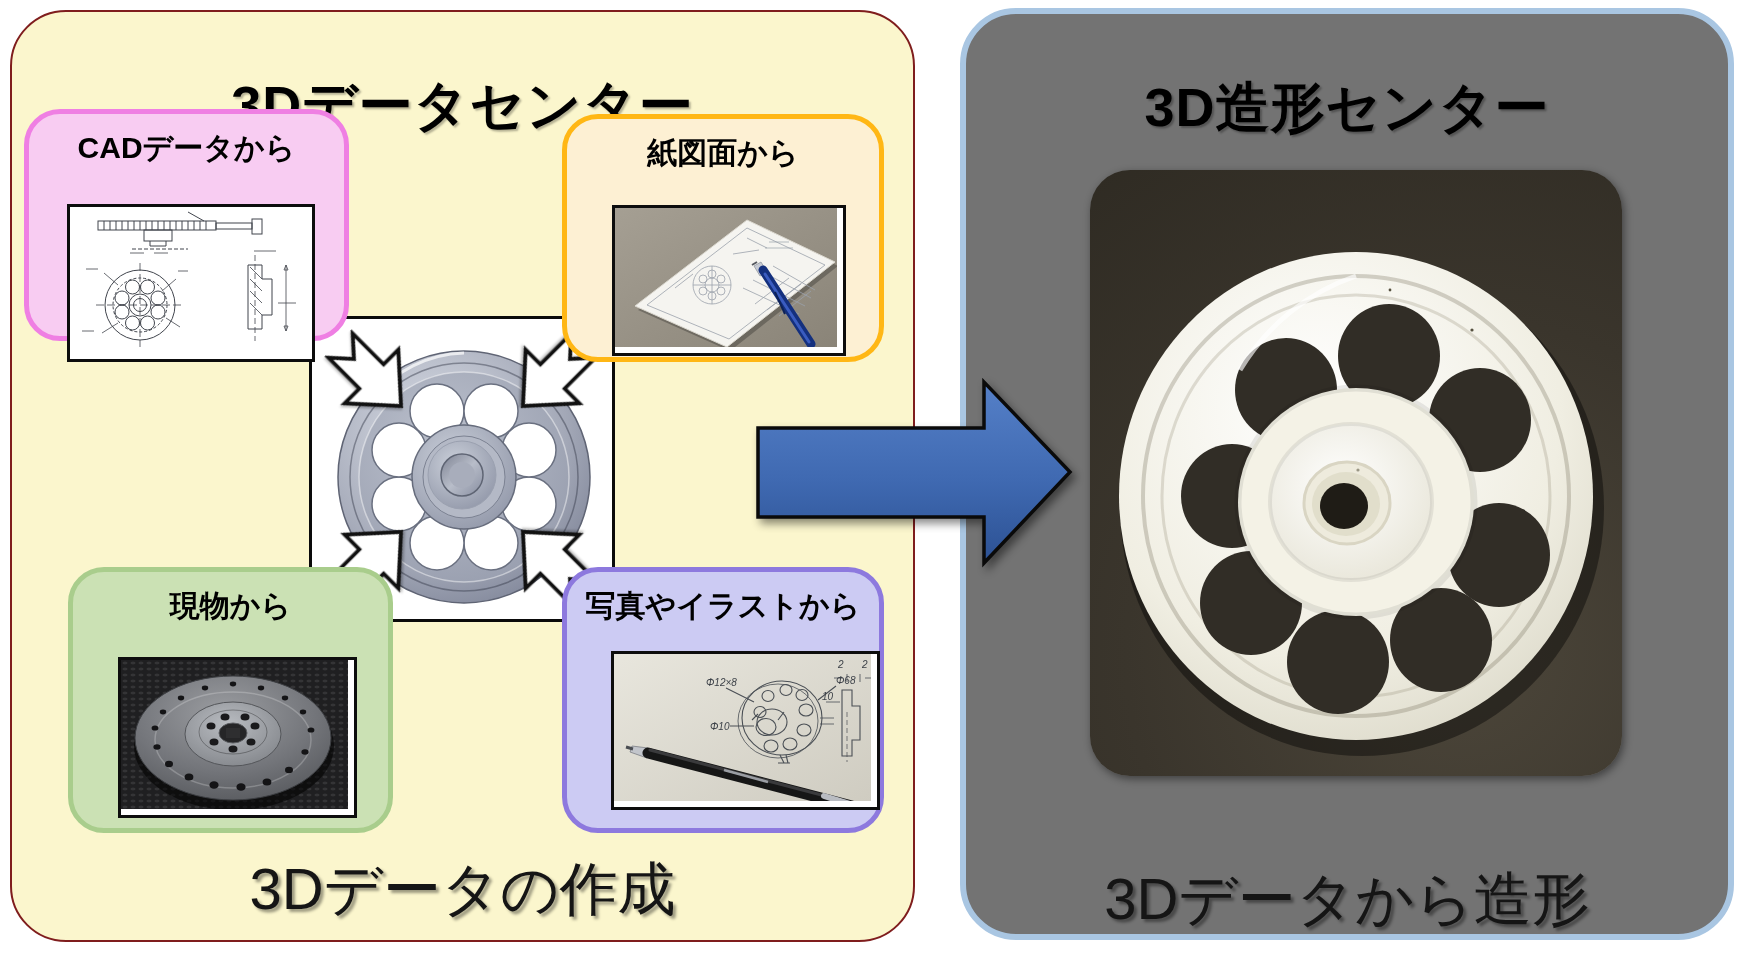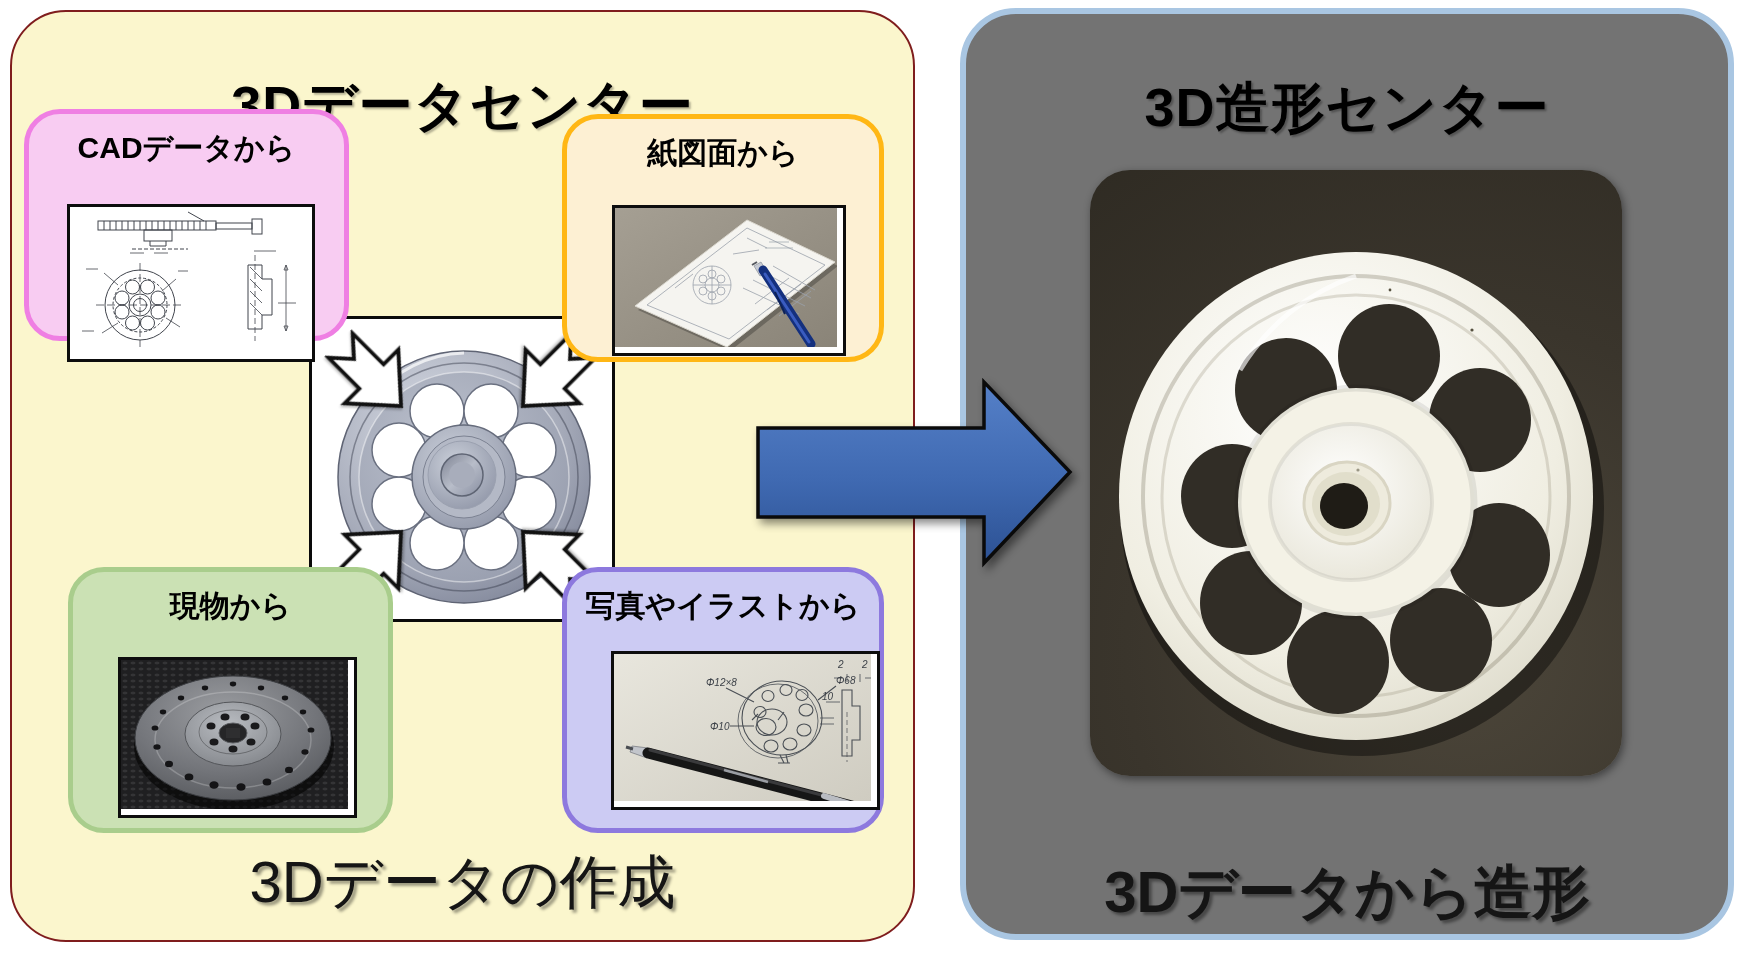"3Dデータの作成" .panel-caption { margin-top: none -> 7px }
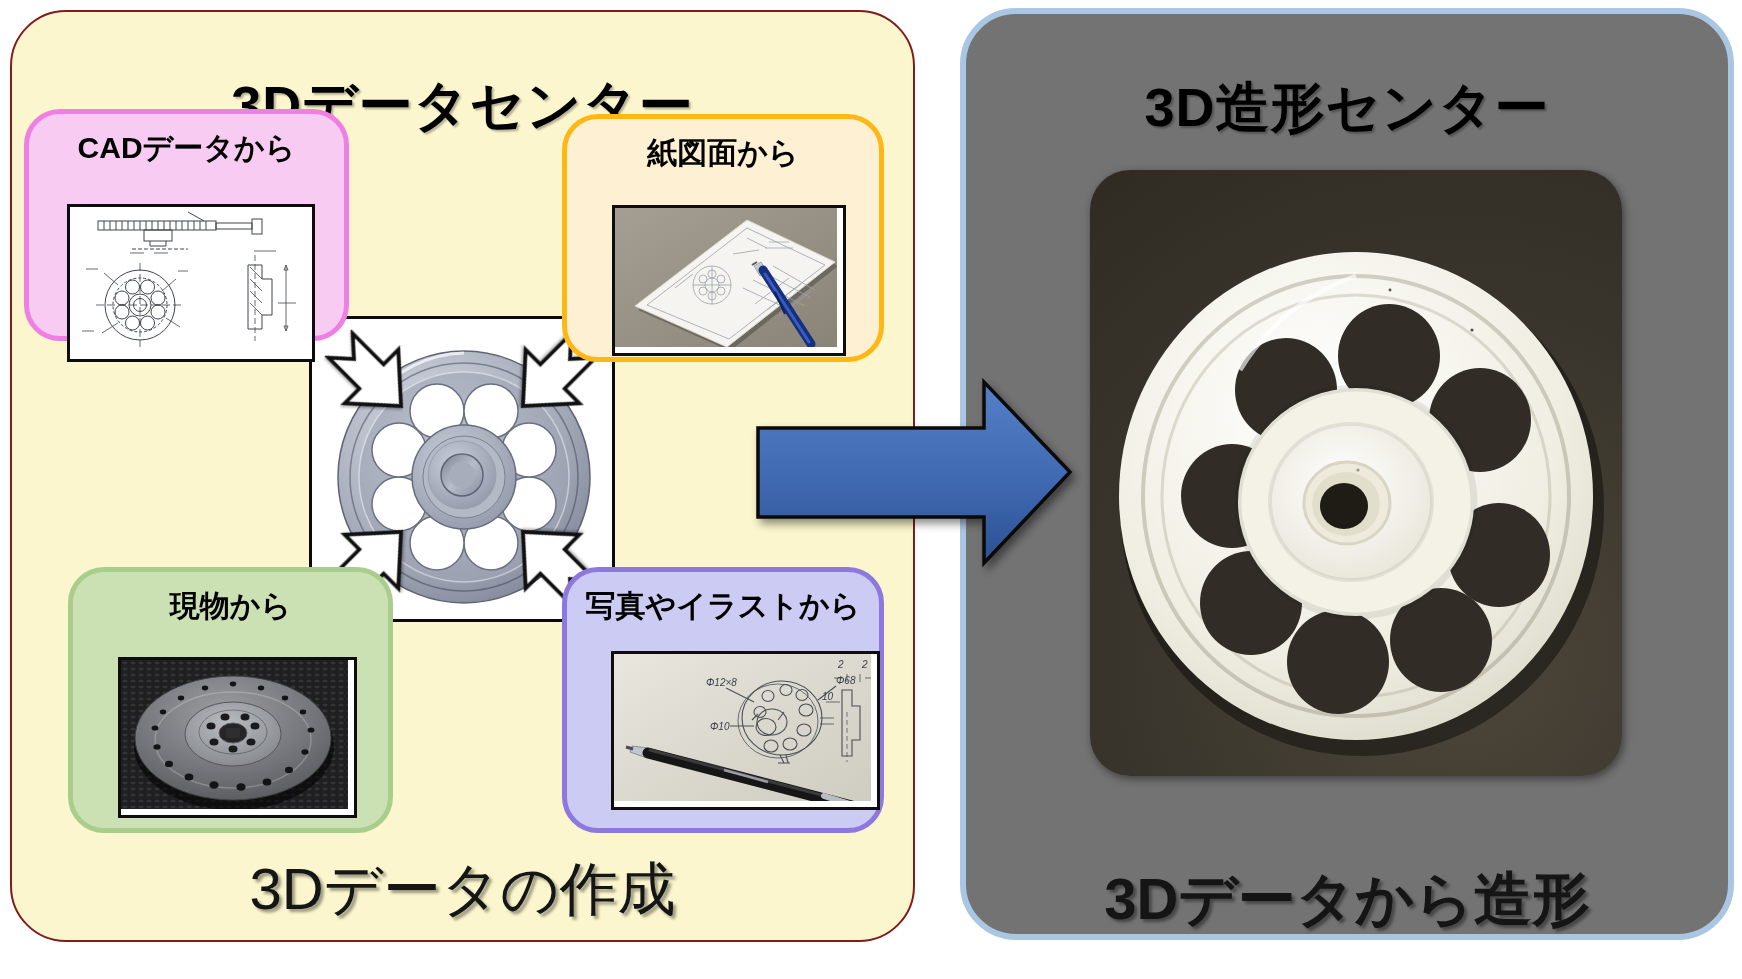"3Dデータから造形" .panel-right .panel-caption { font-weight: bold -> none }
